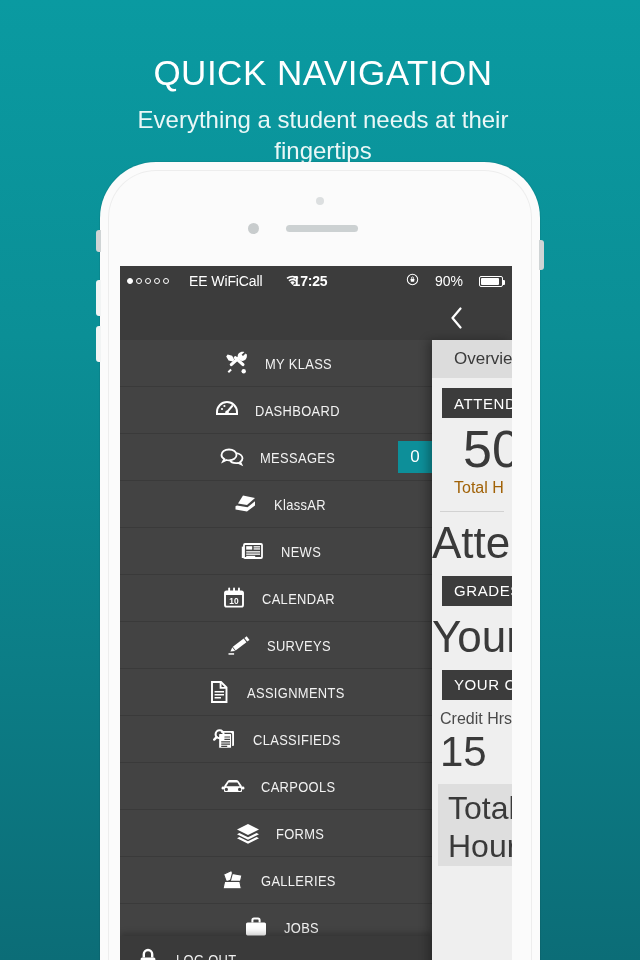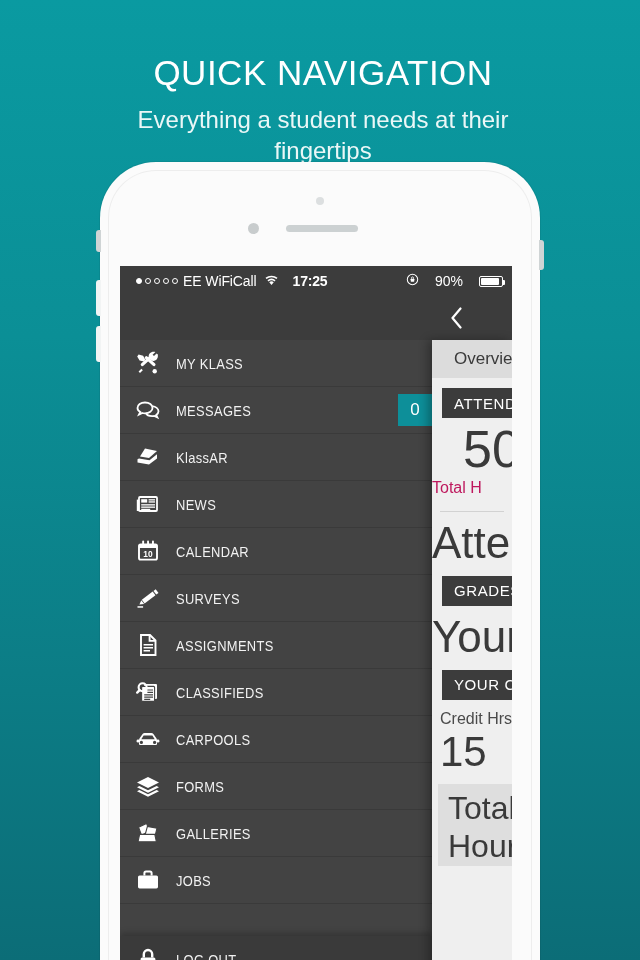"EE WiFiCall" .sb-left { gap: 5px -> 20px; padding-left: 16px -> 7px }
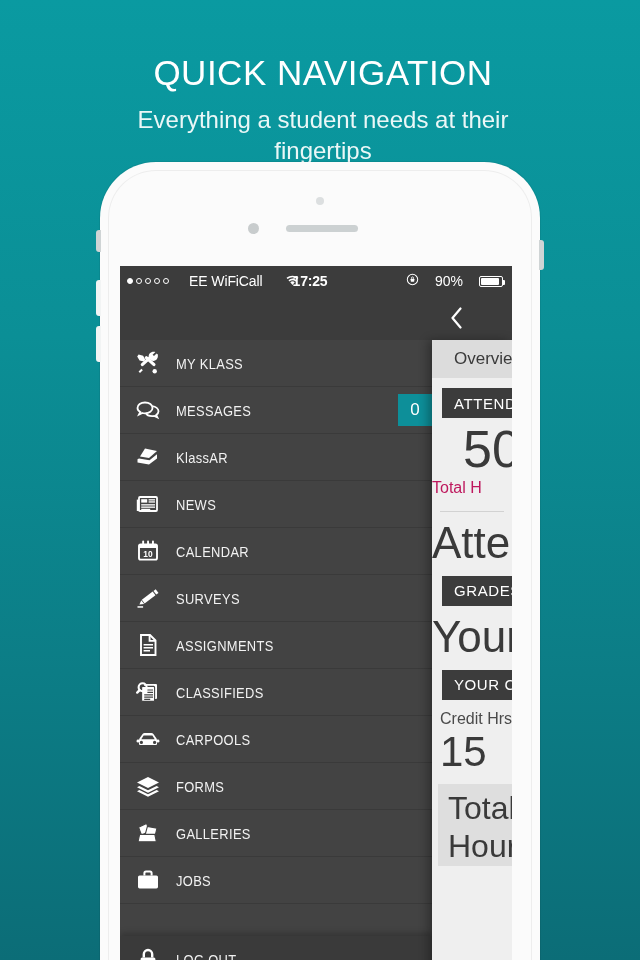"MY KLASS" .mrow { justify-content: none -> center }
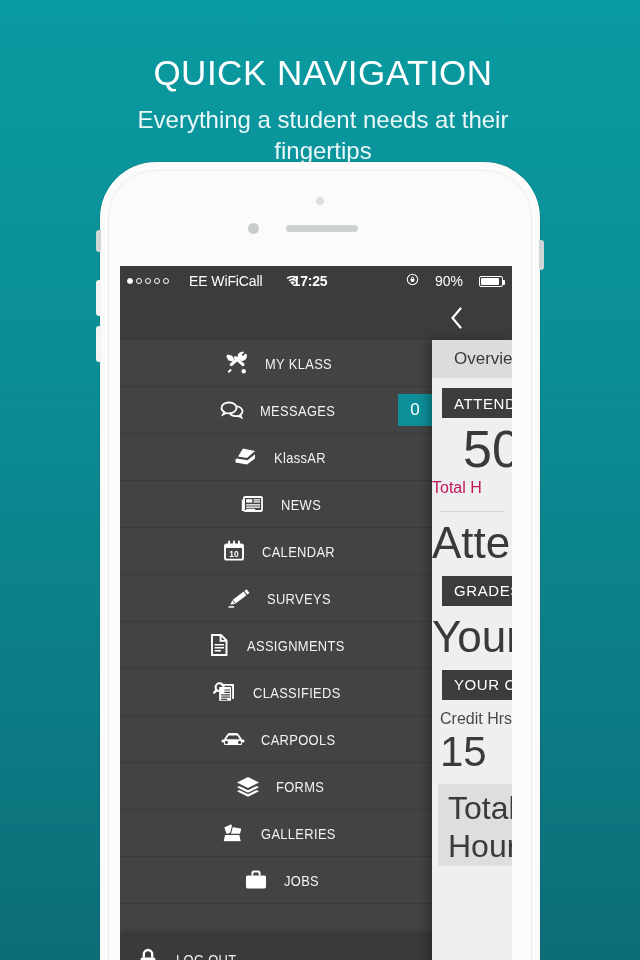"DASHBOARD" div.mrow { html: none -> <div> <span> <svg> <path></path> <path></path> <circle></circle> <circle></circle> <circle></circle> </svg> </span> <span>DASHBOARD</span> </div> }
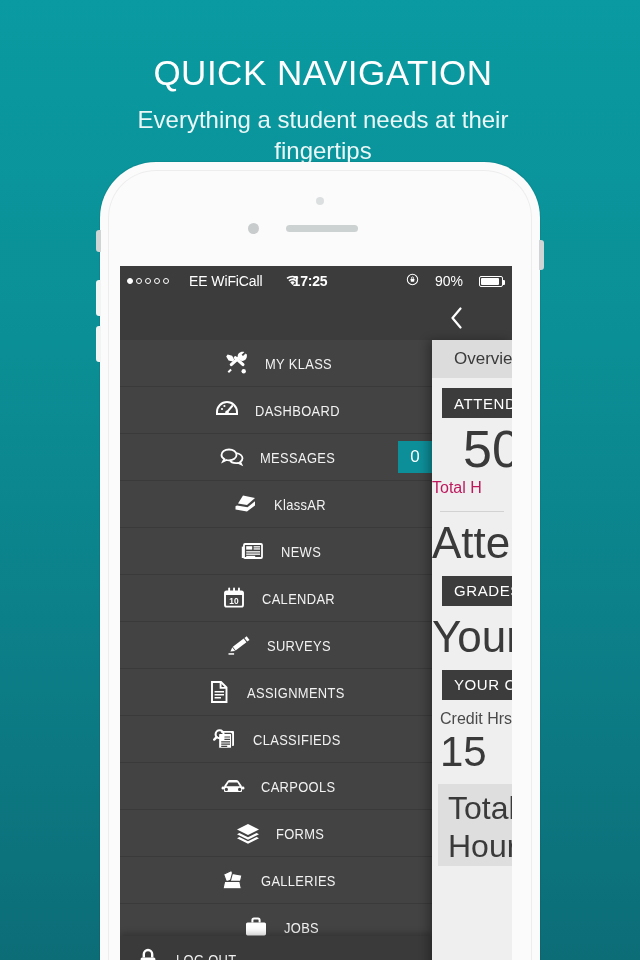"Total H" .c-sub { color: #be185d -> #a16207; padding-left: none -> 22px }
